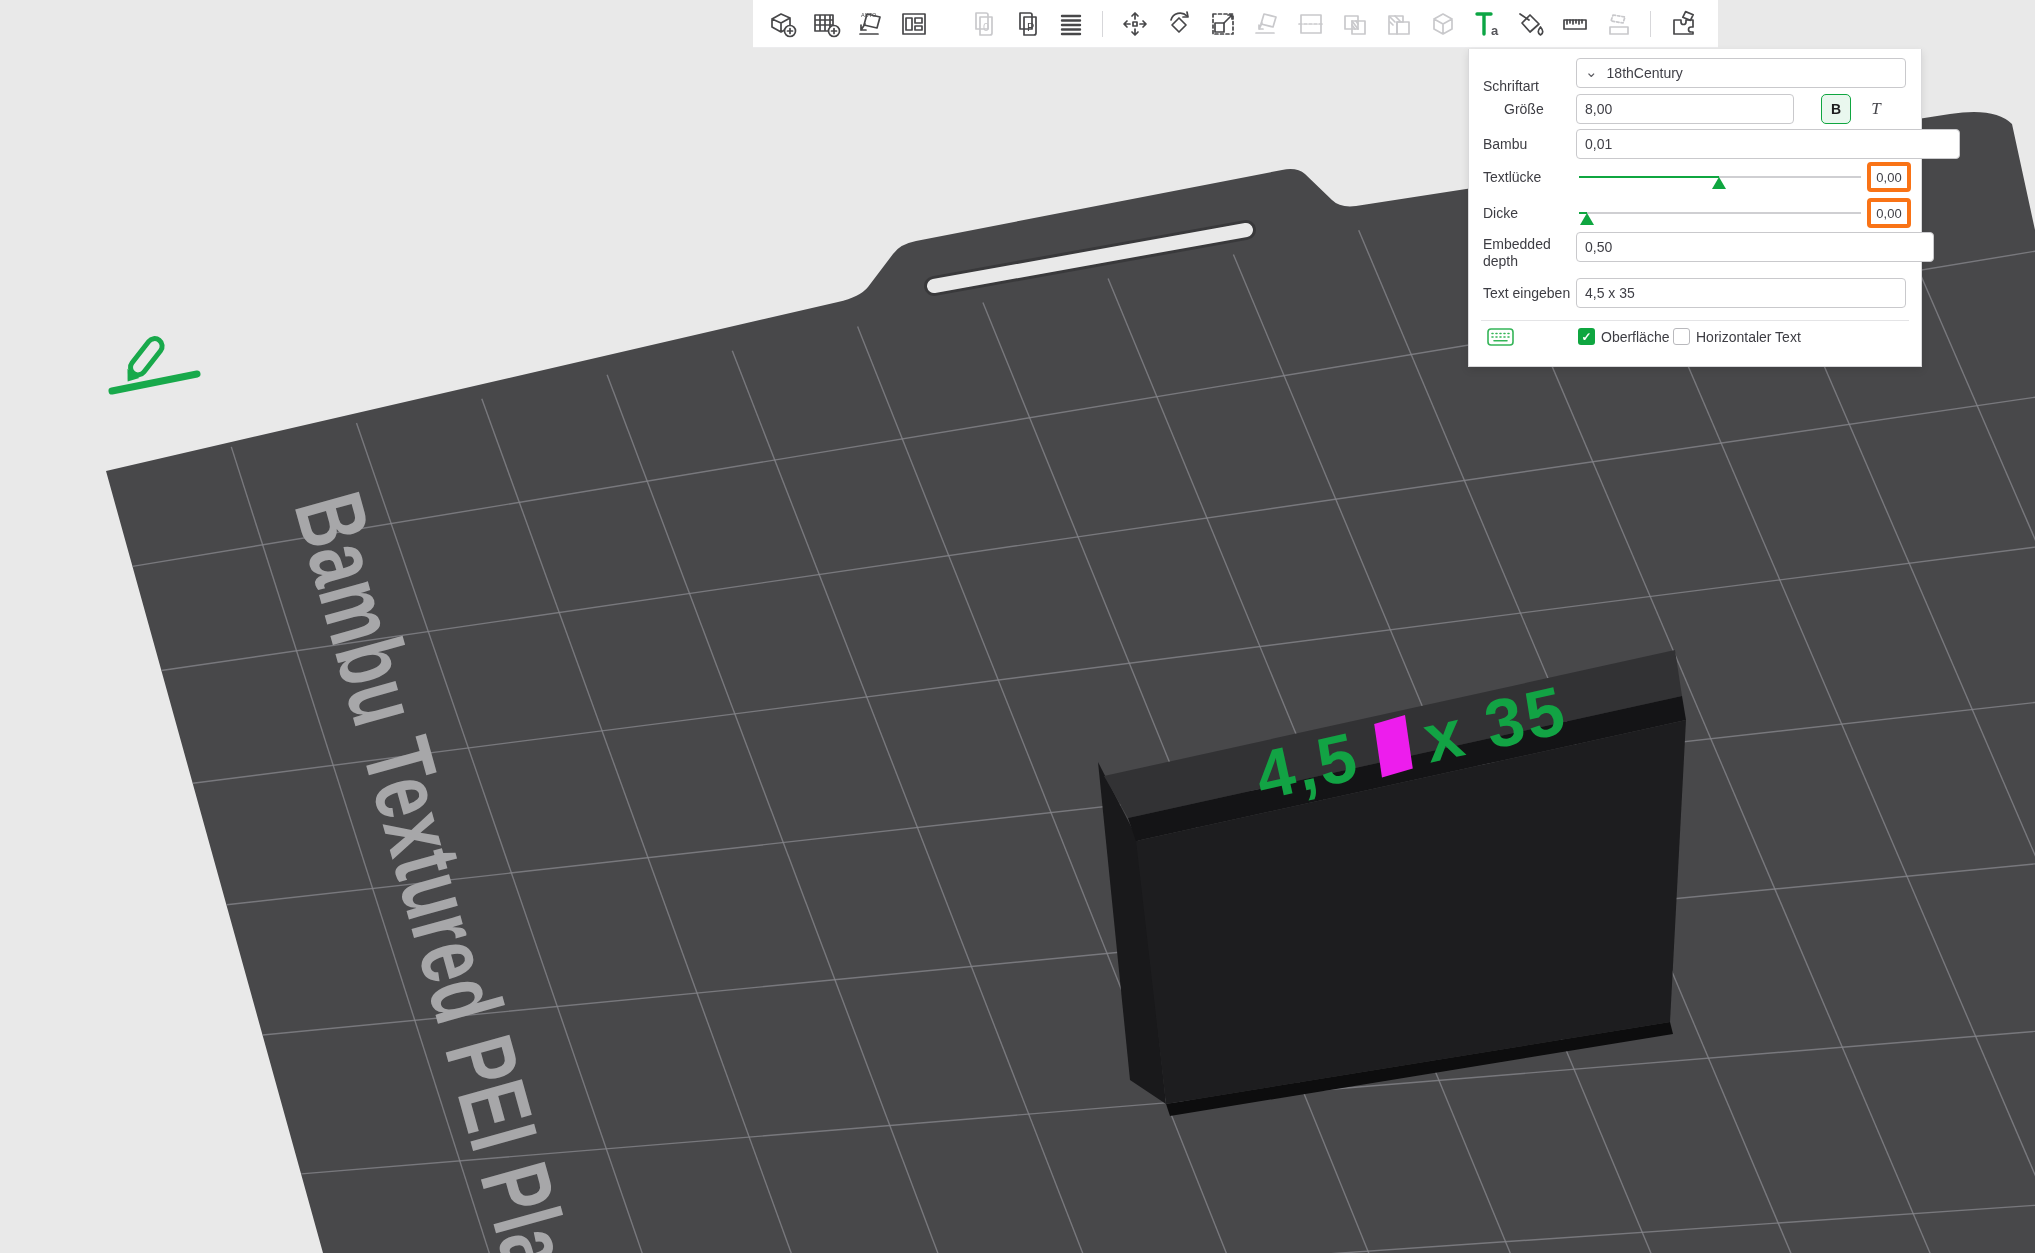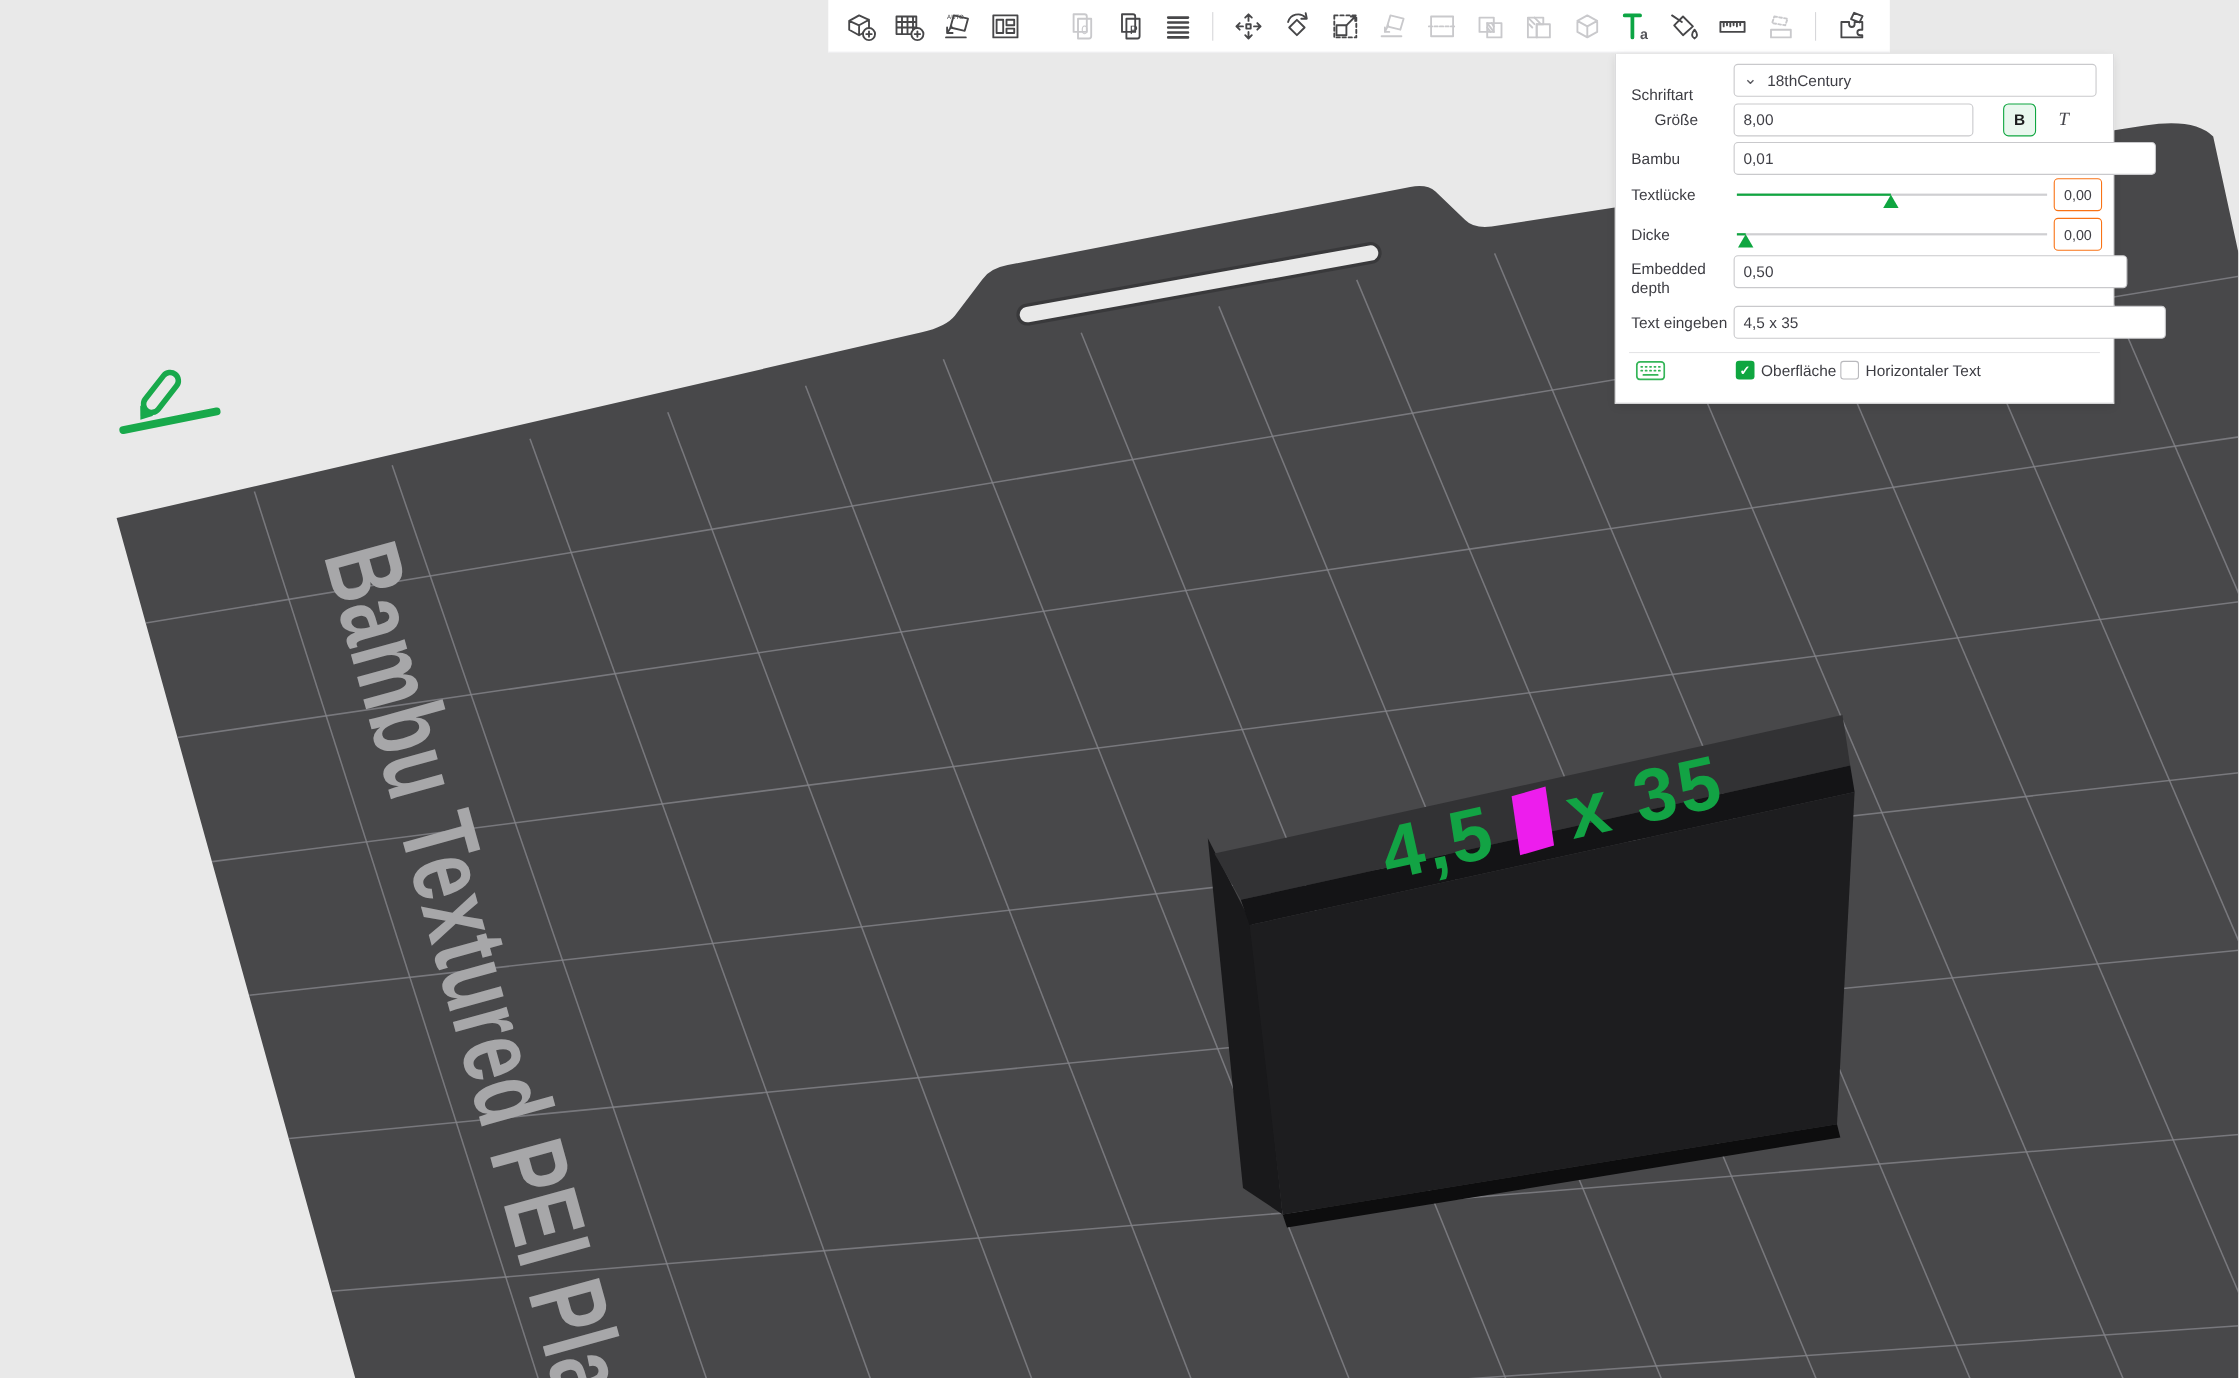"0,00" .valbox { border: 1px solid #f97316 -> 4px solid #f97316 }
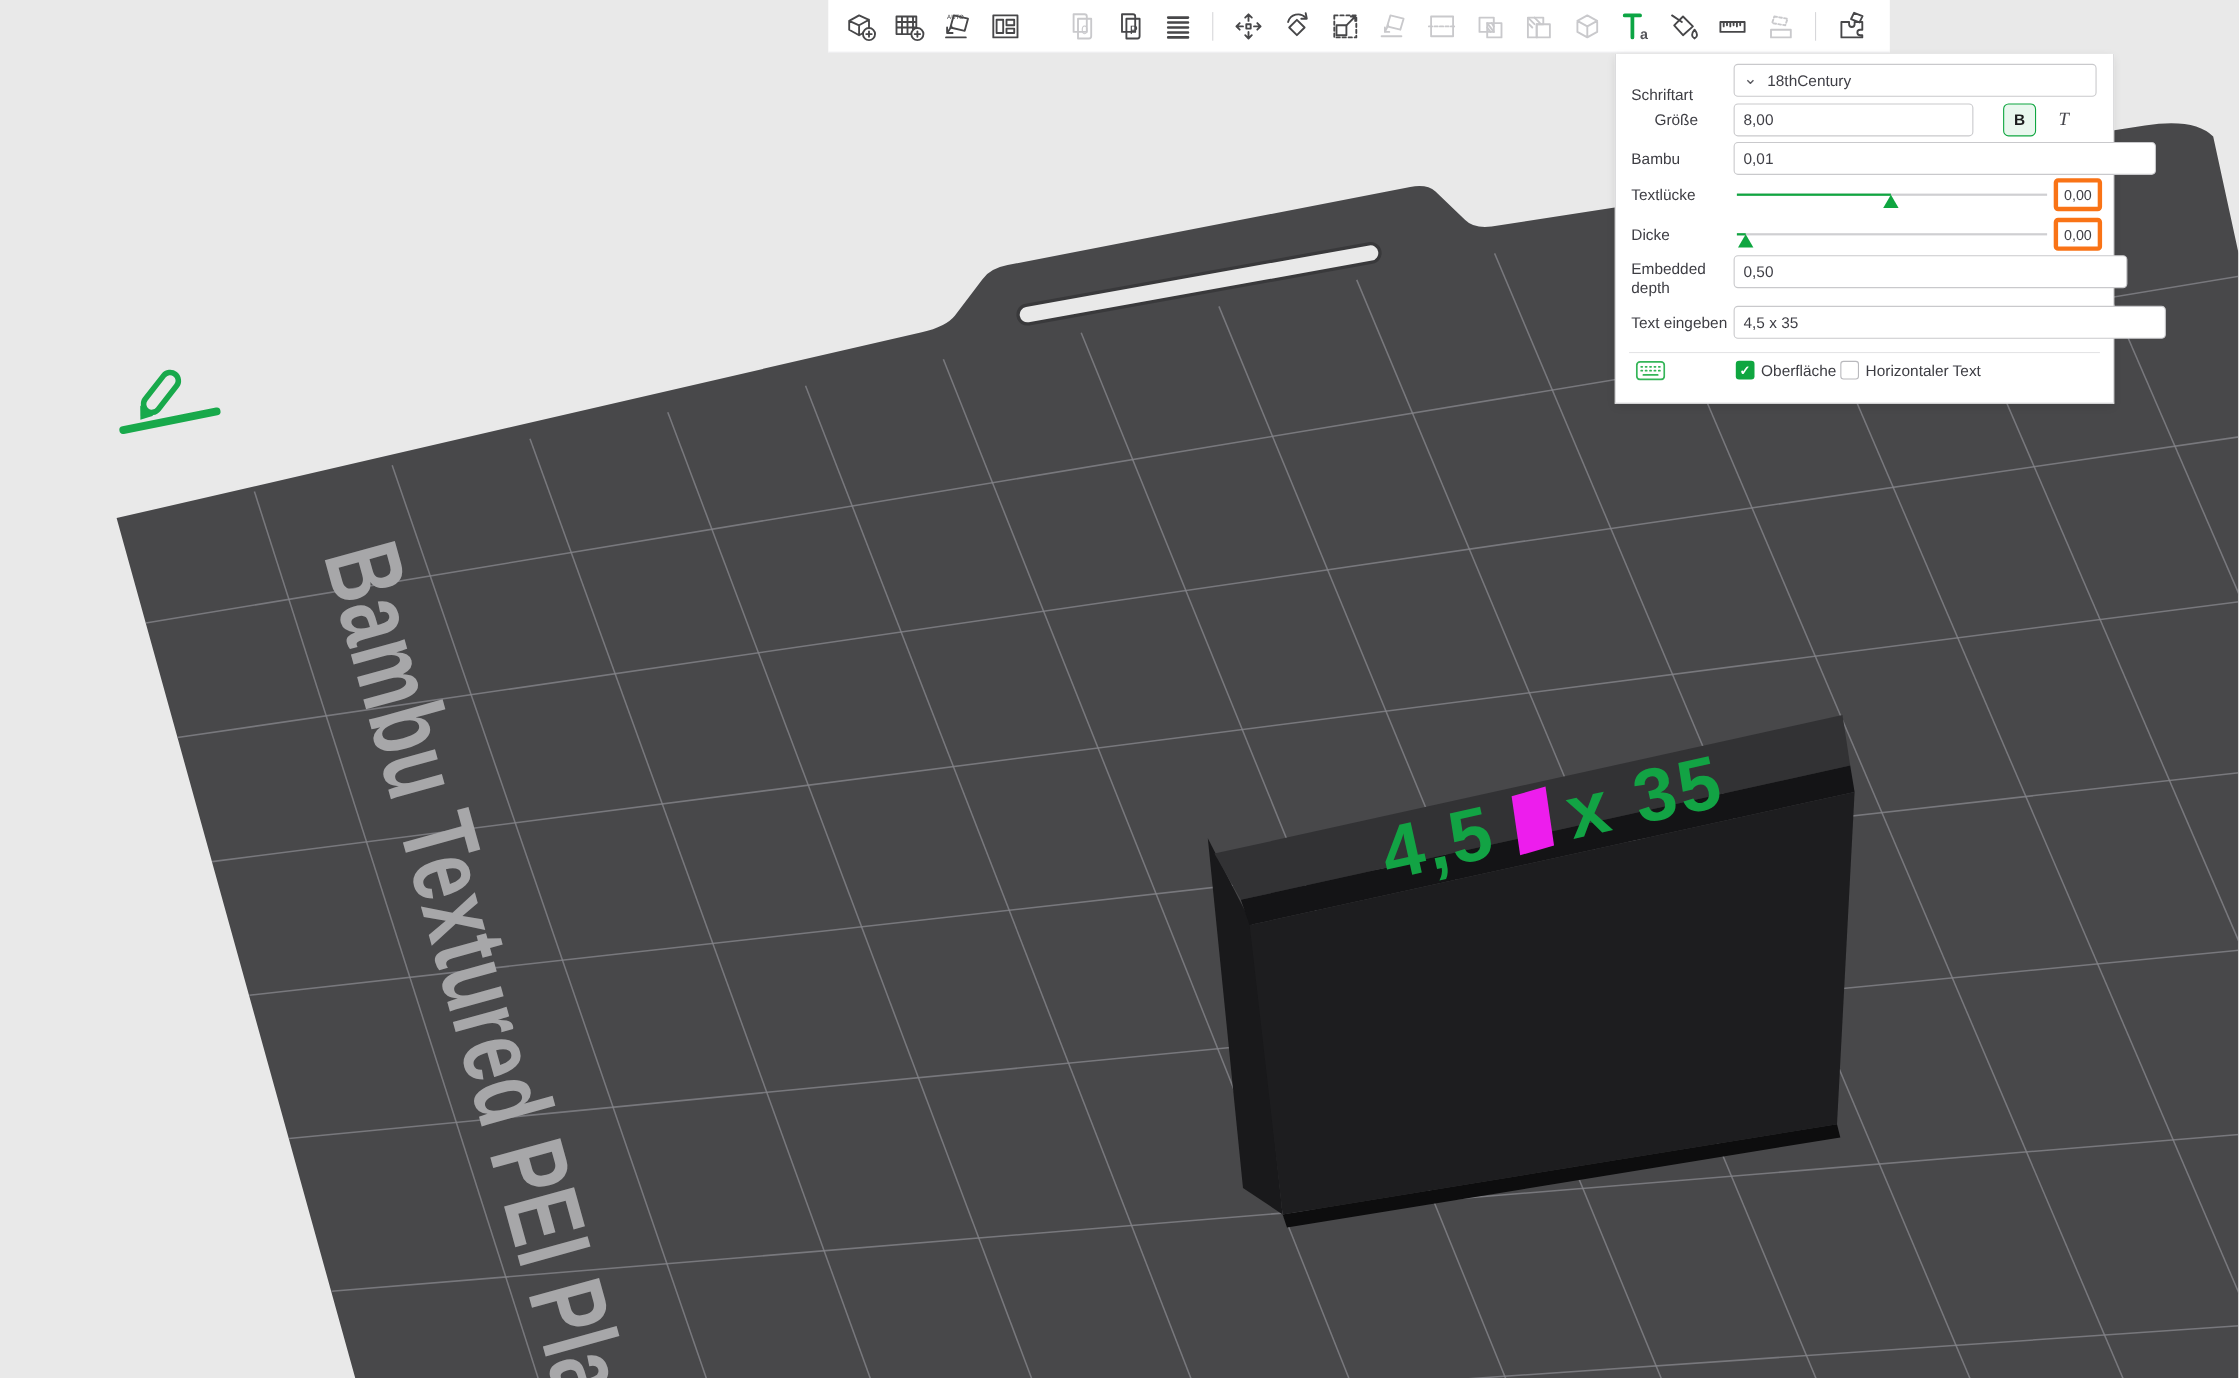"4,5 x 35" input.pfield { width: 393px -> 330px }
